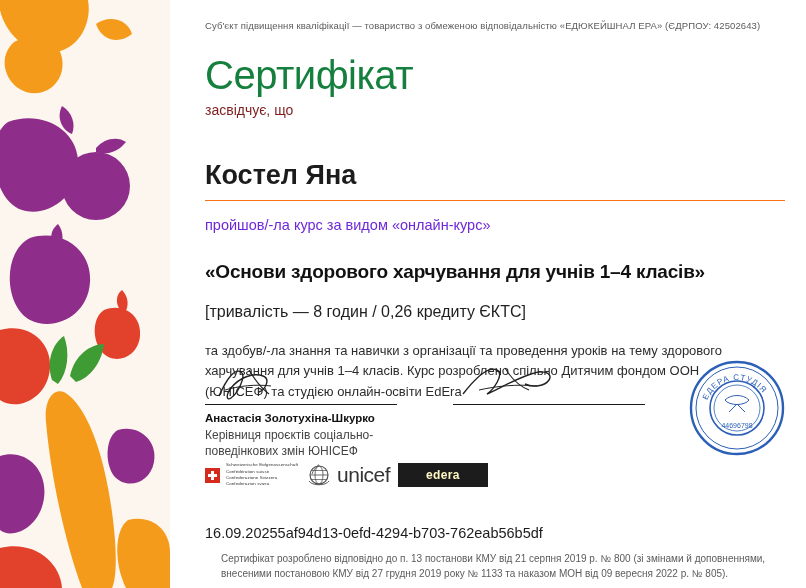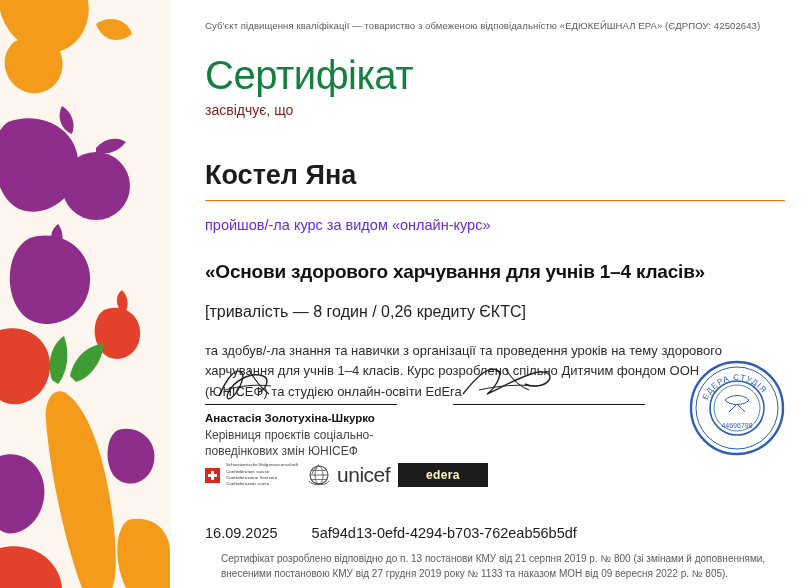"16.09.2025" .footer-row { gap: 34px -> none }
